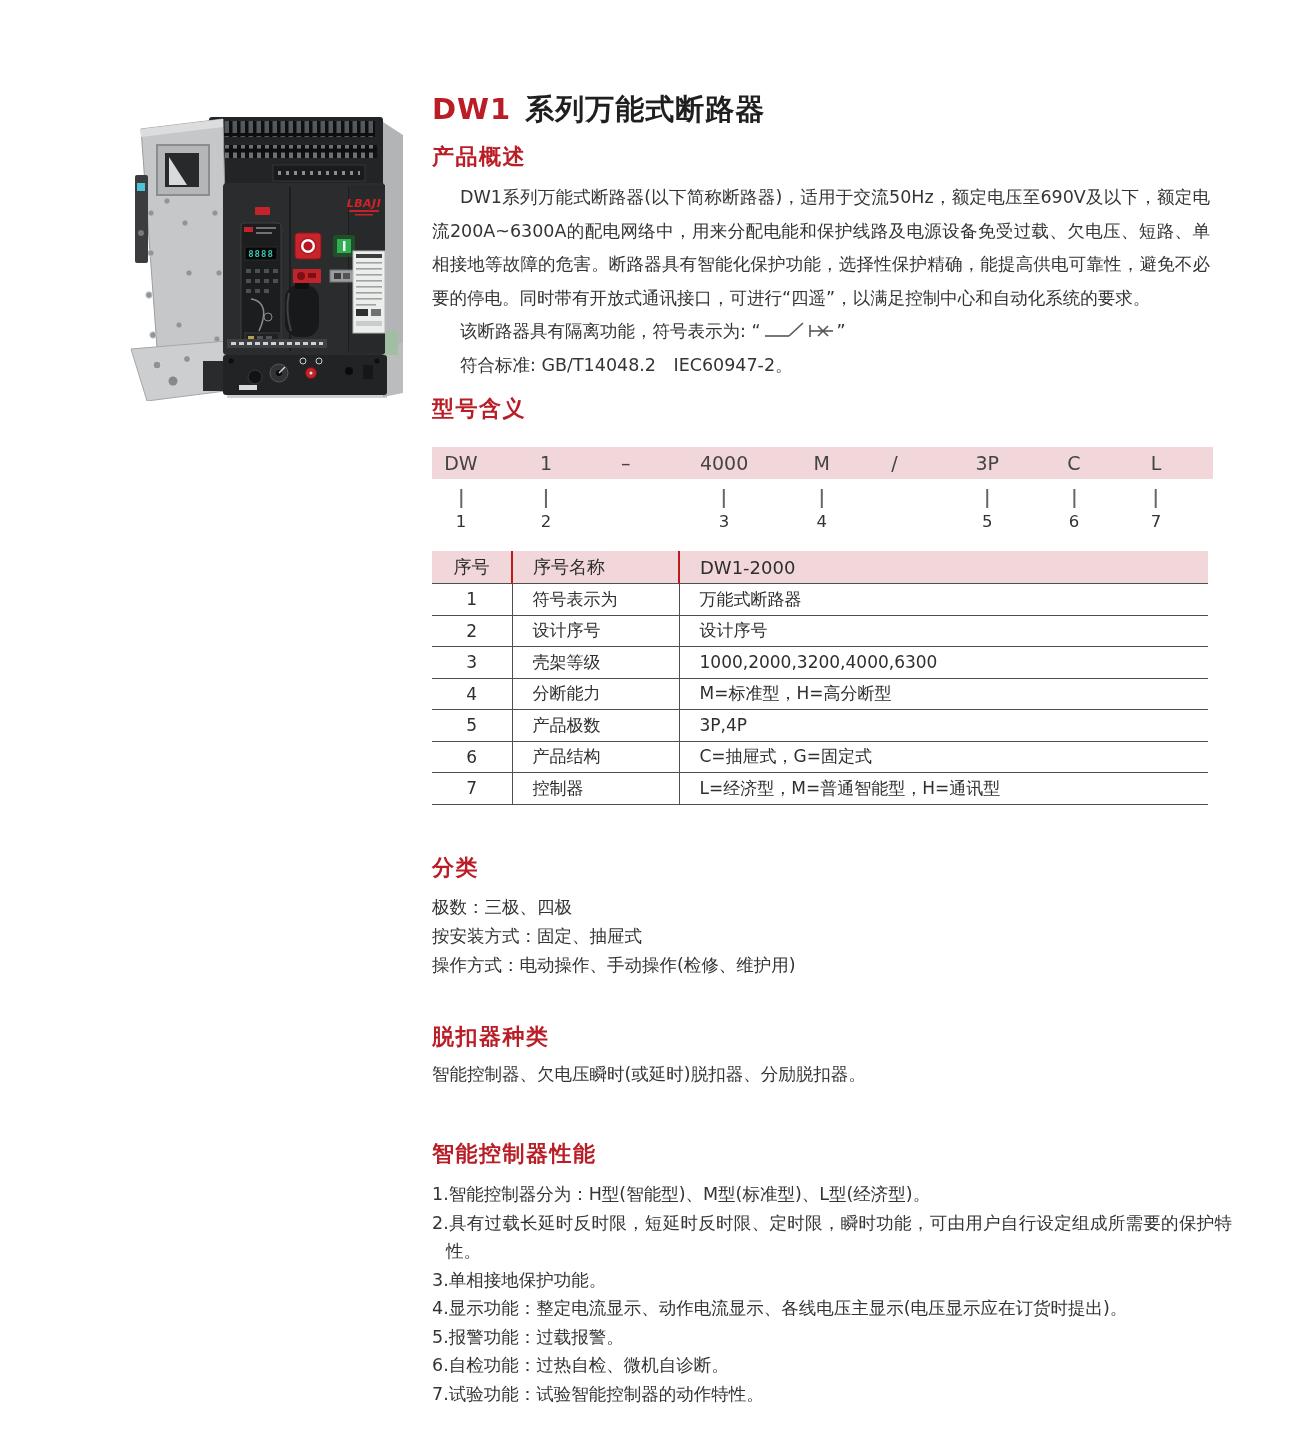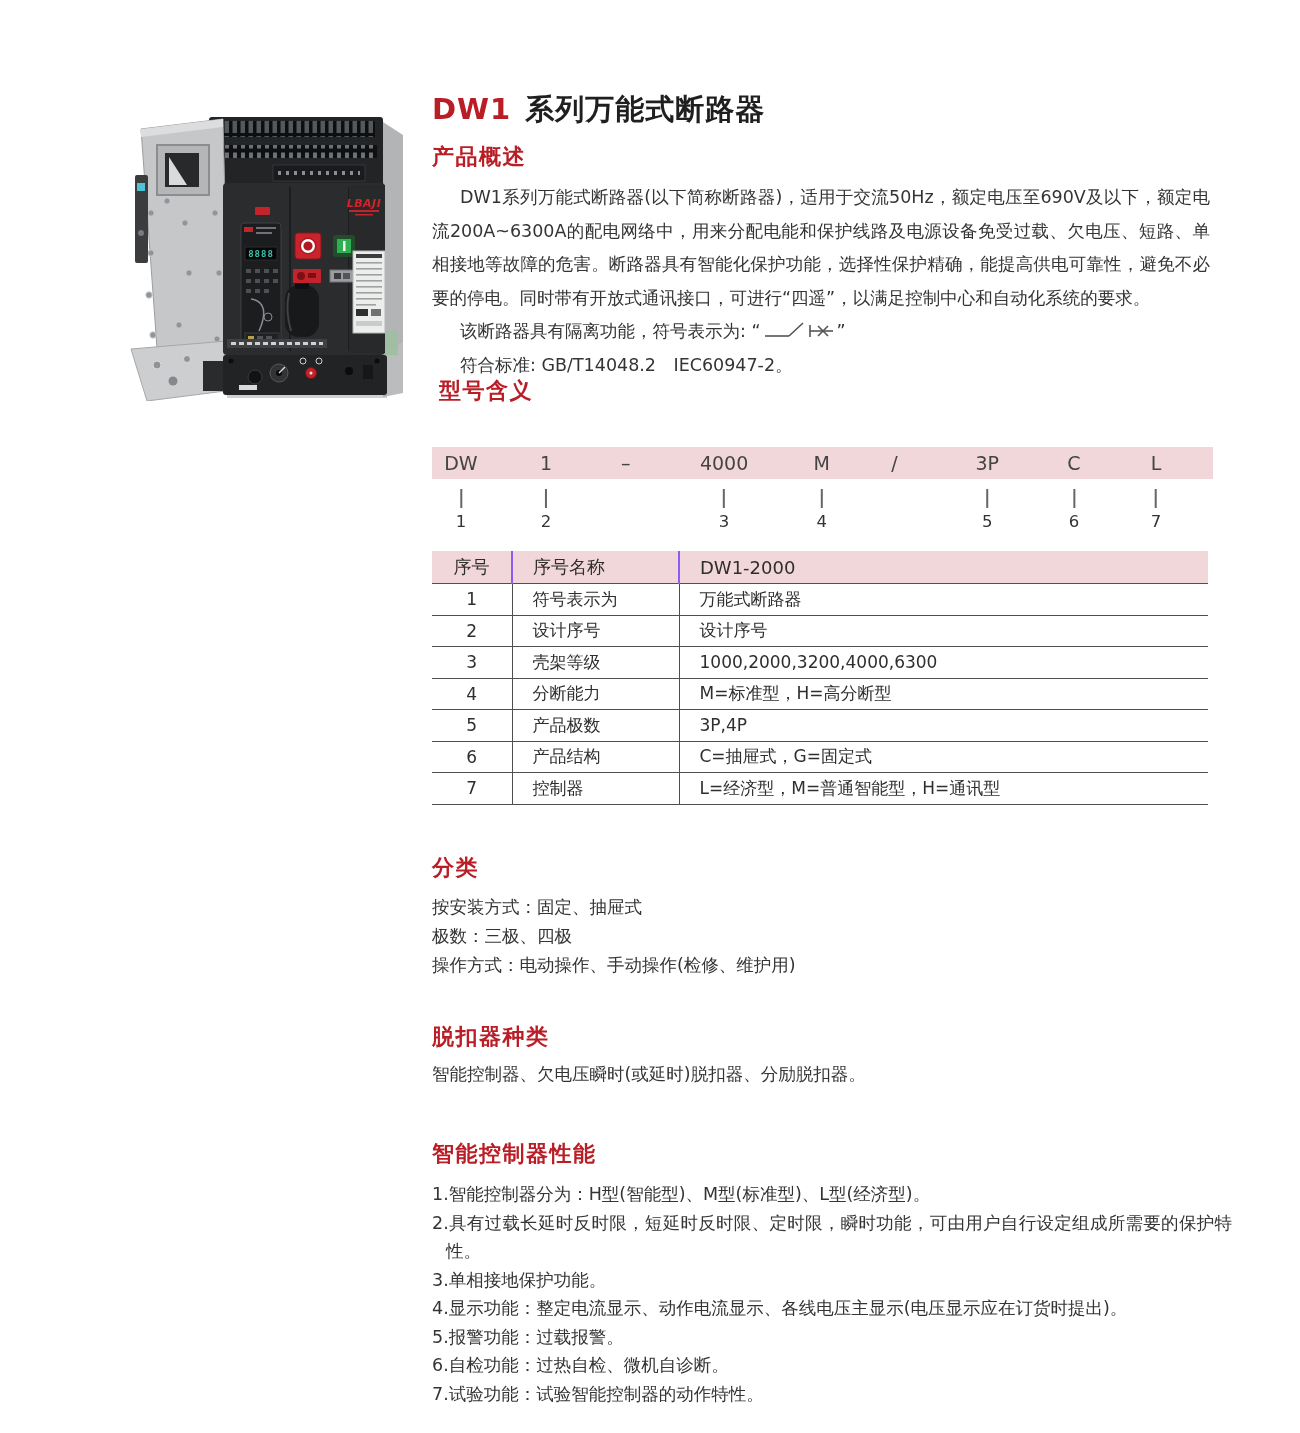"型号含义" div.abs { margin-left: 7px -> none; top: 376px -> 394px }
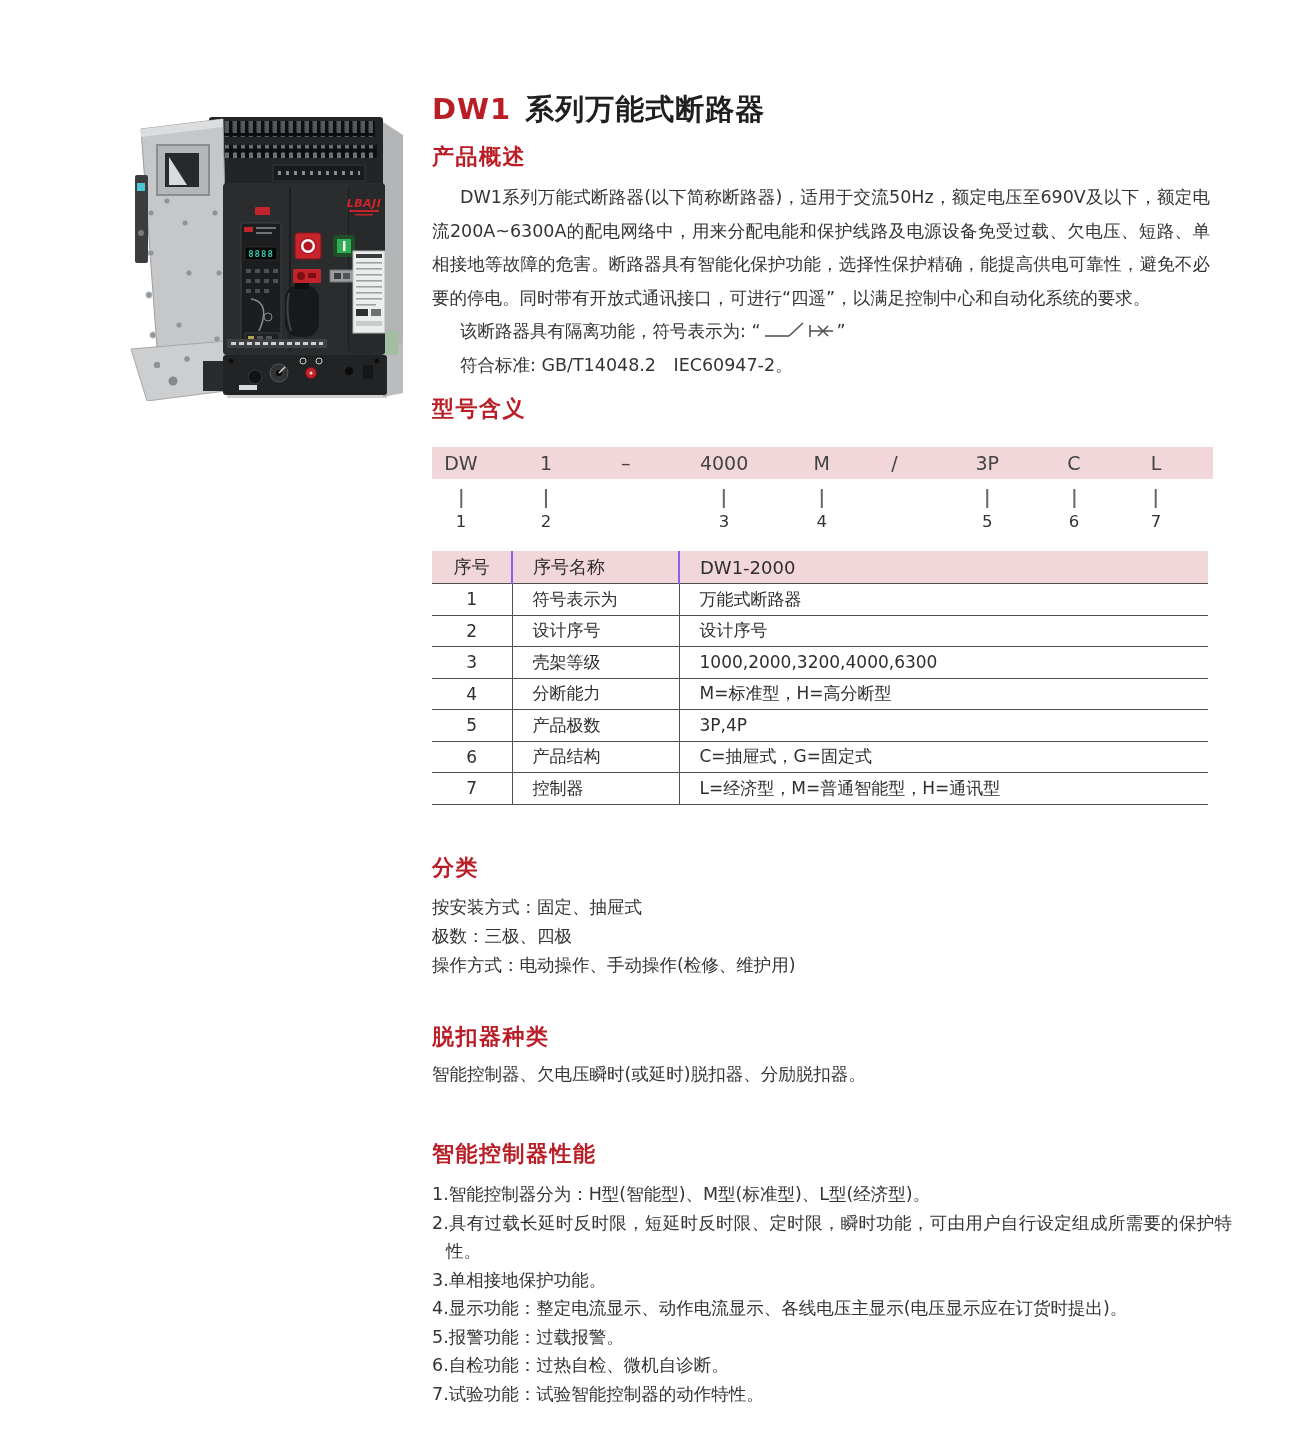"序号" .model-table th:nth-child(-n+2) { border-right: 2px solid #8b5cf6 -> 2px solid #b91c1c }
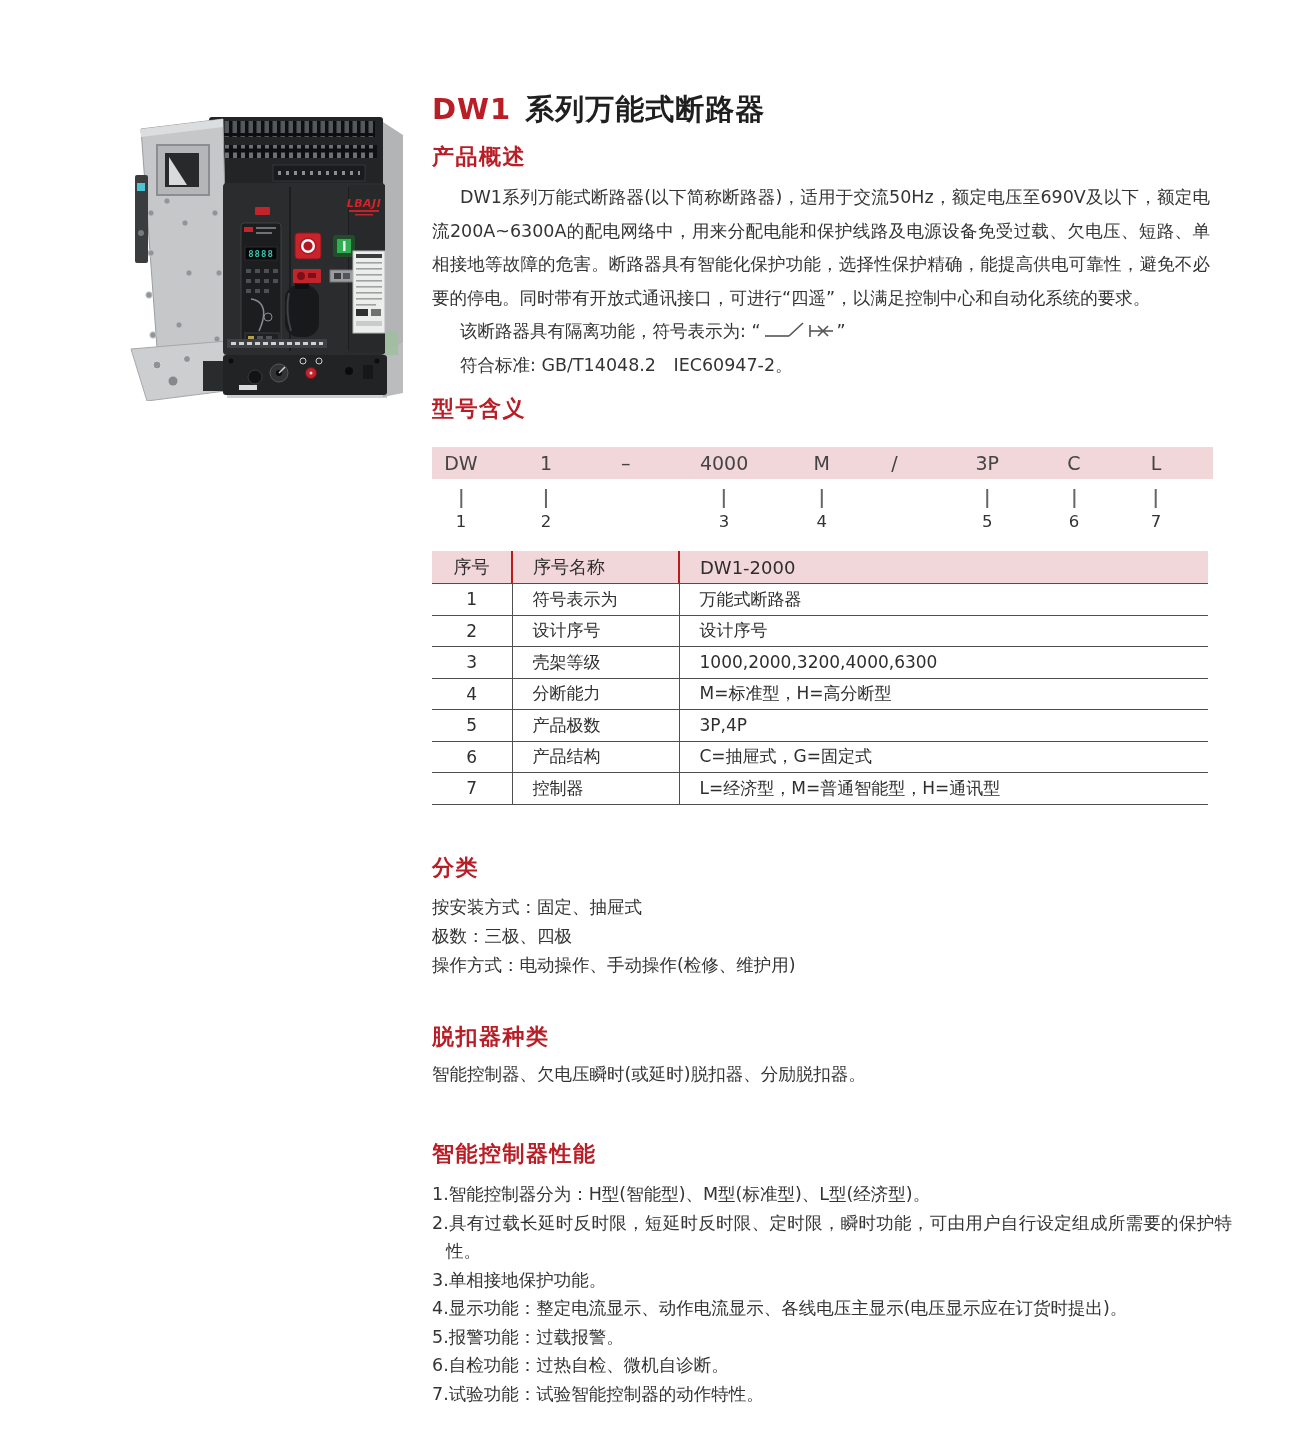"按安装方式：固定、抽屉式" p { order: before "极数：三极、四极" -> after "极数：三极、四极" }
